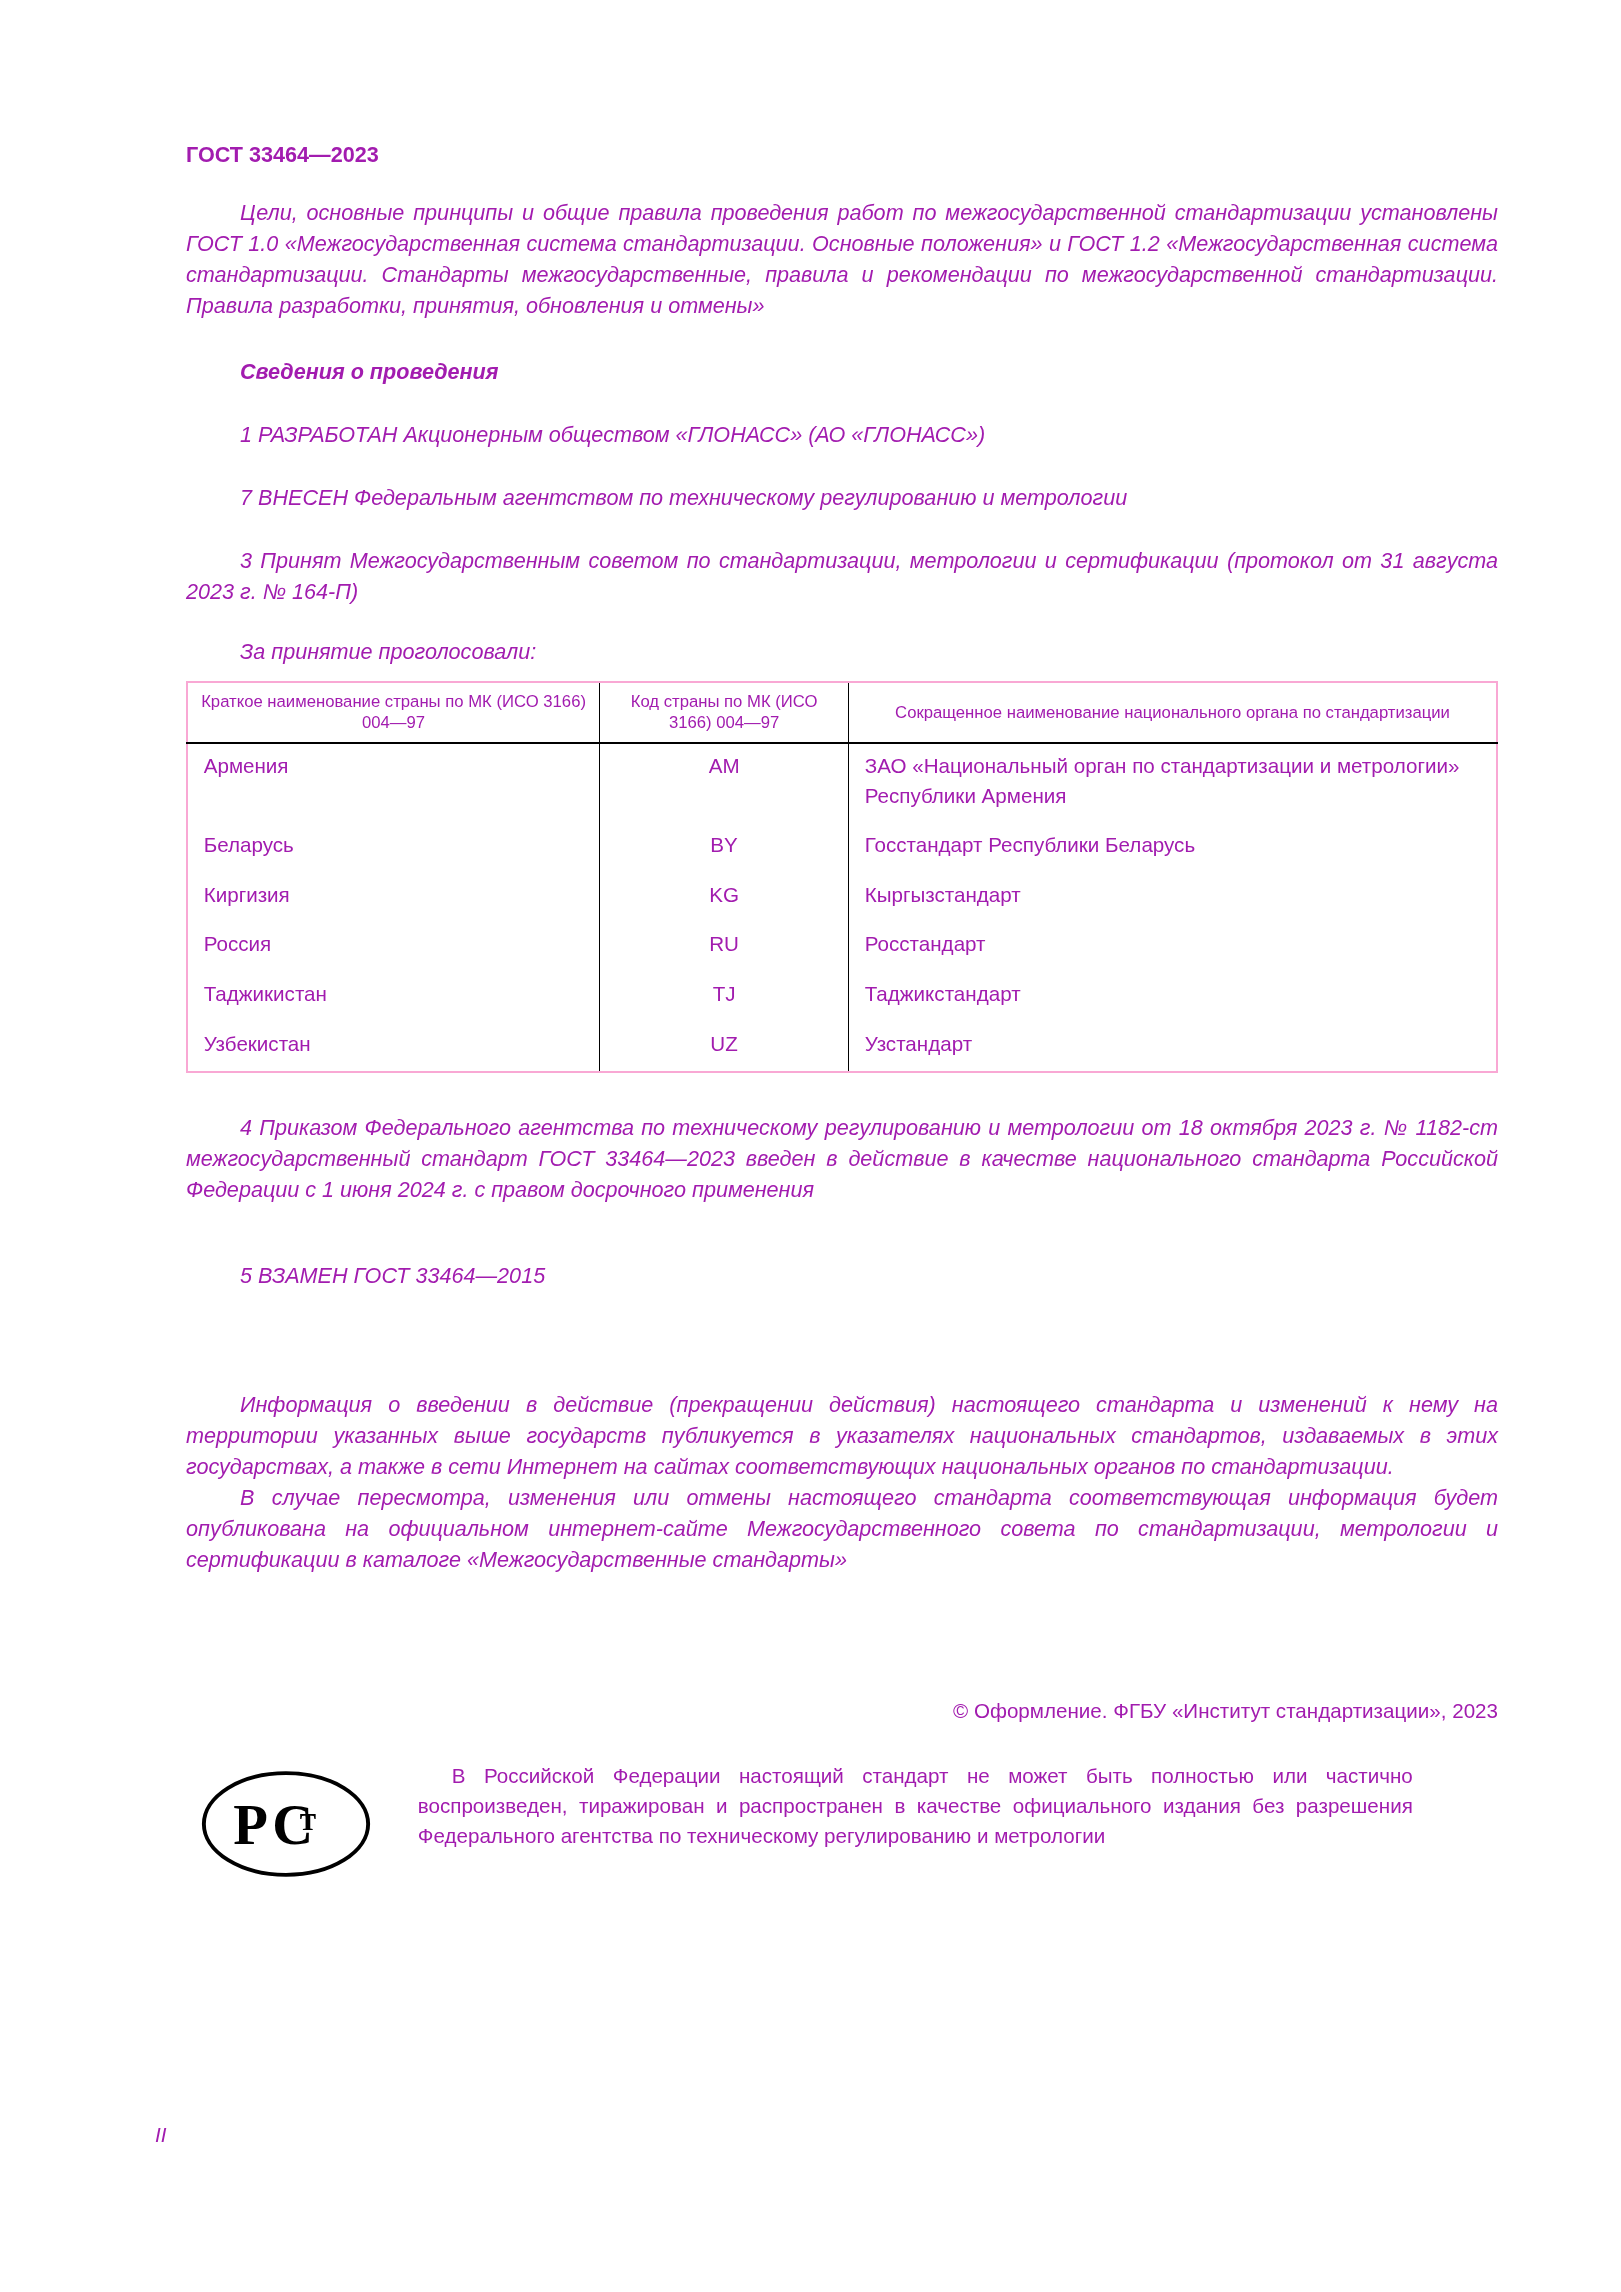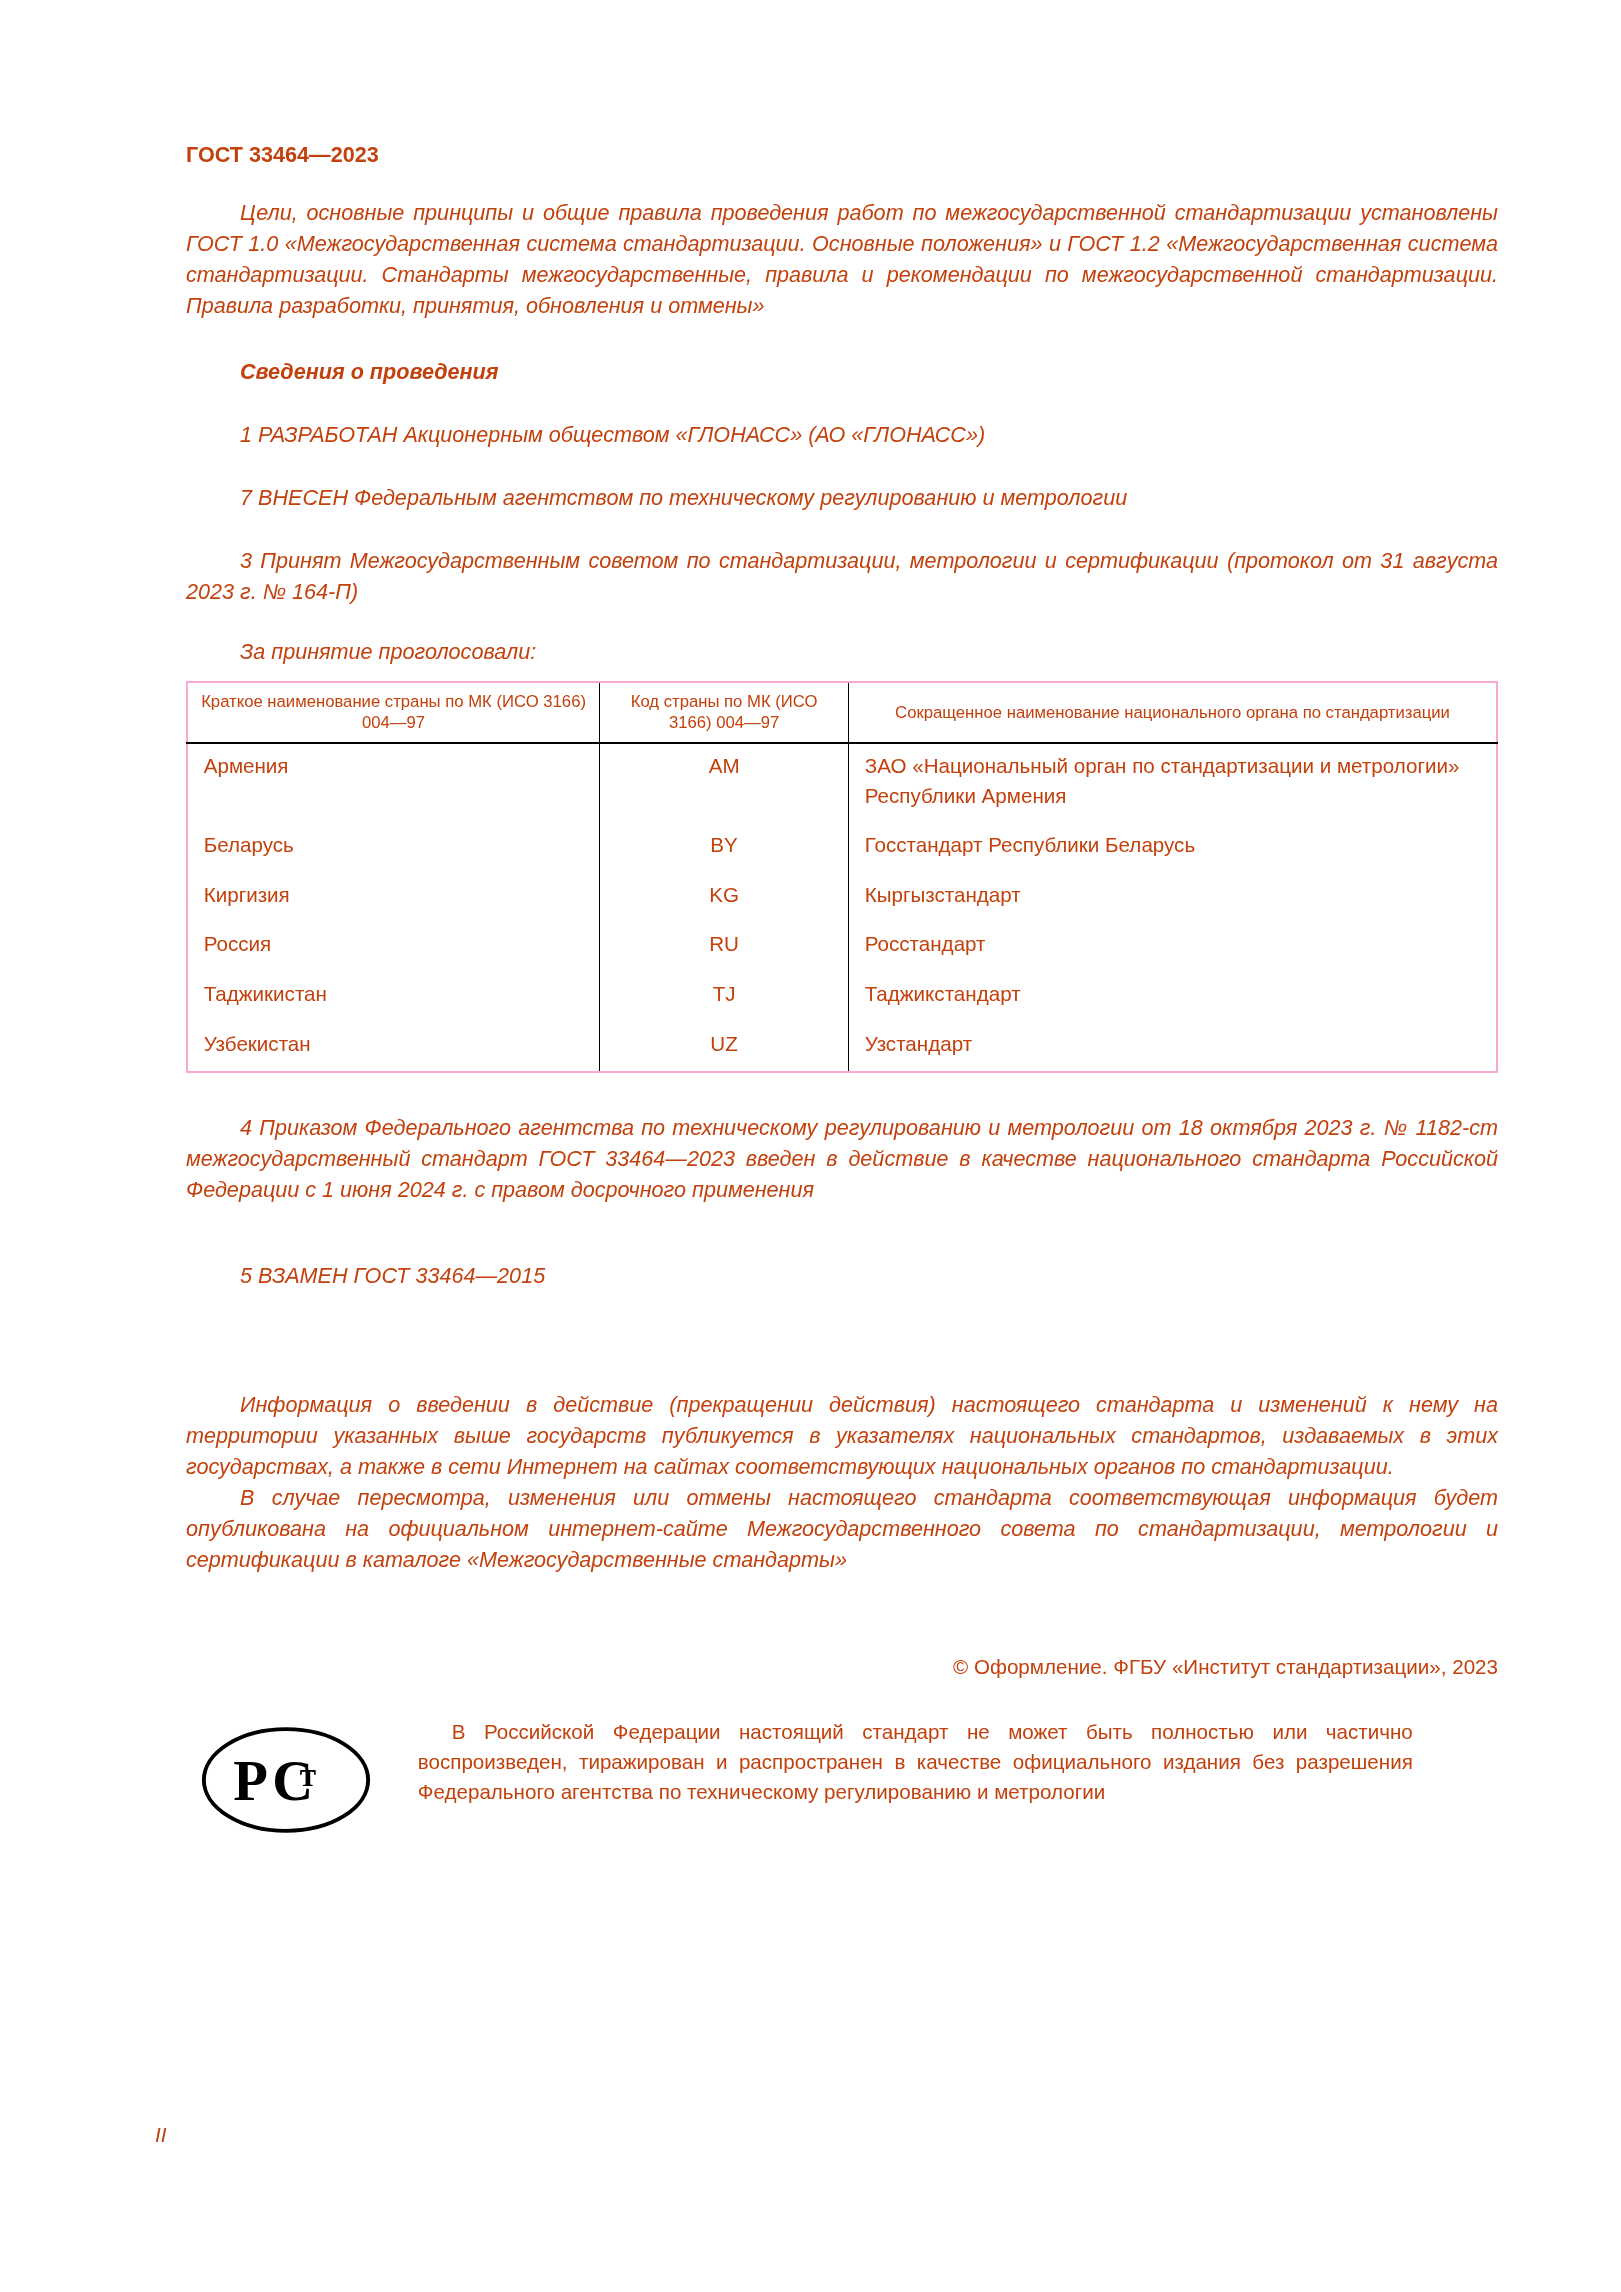"ГОСТ 33464—2023" .page { color: #c2410c -> #a21caf }
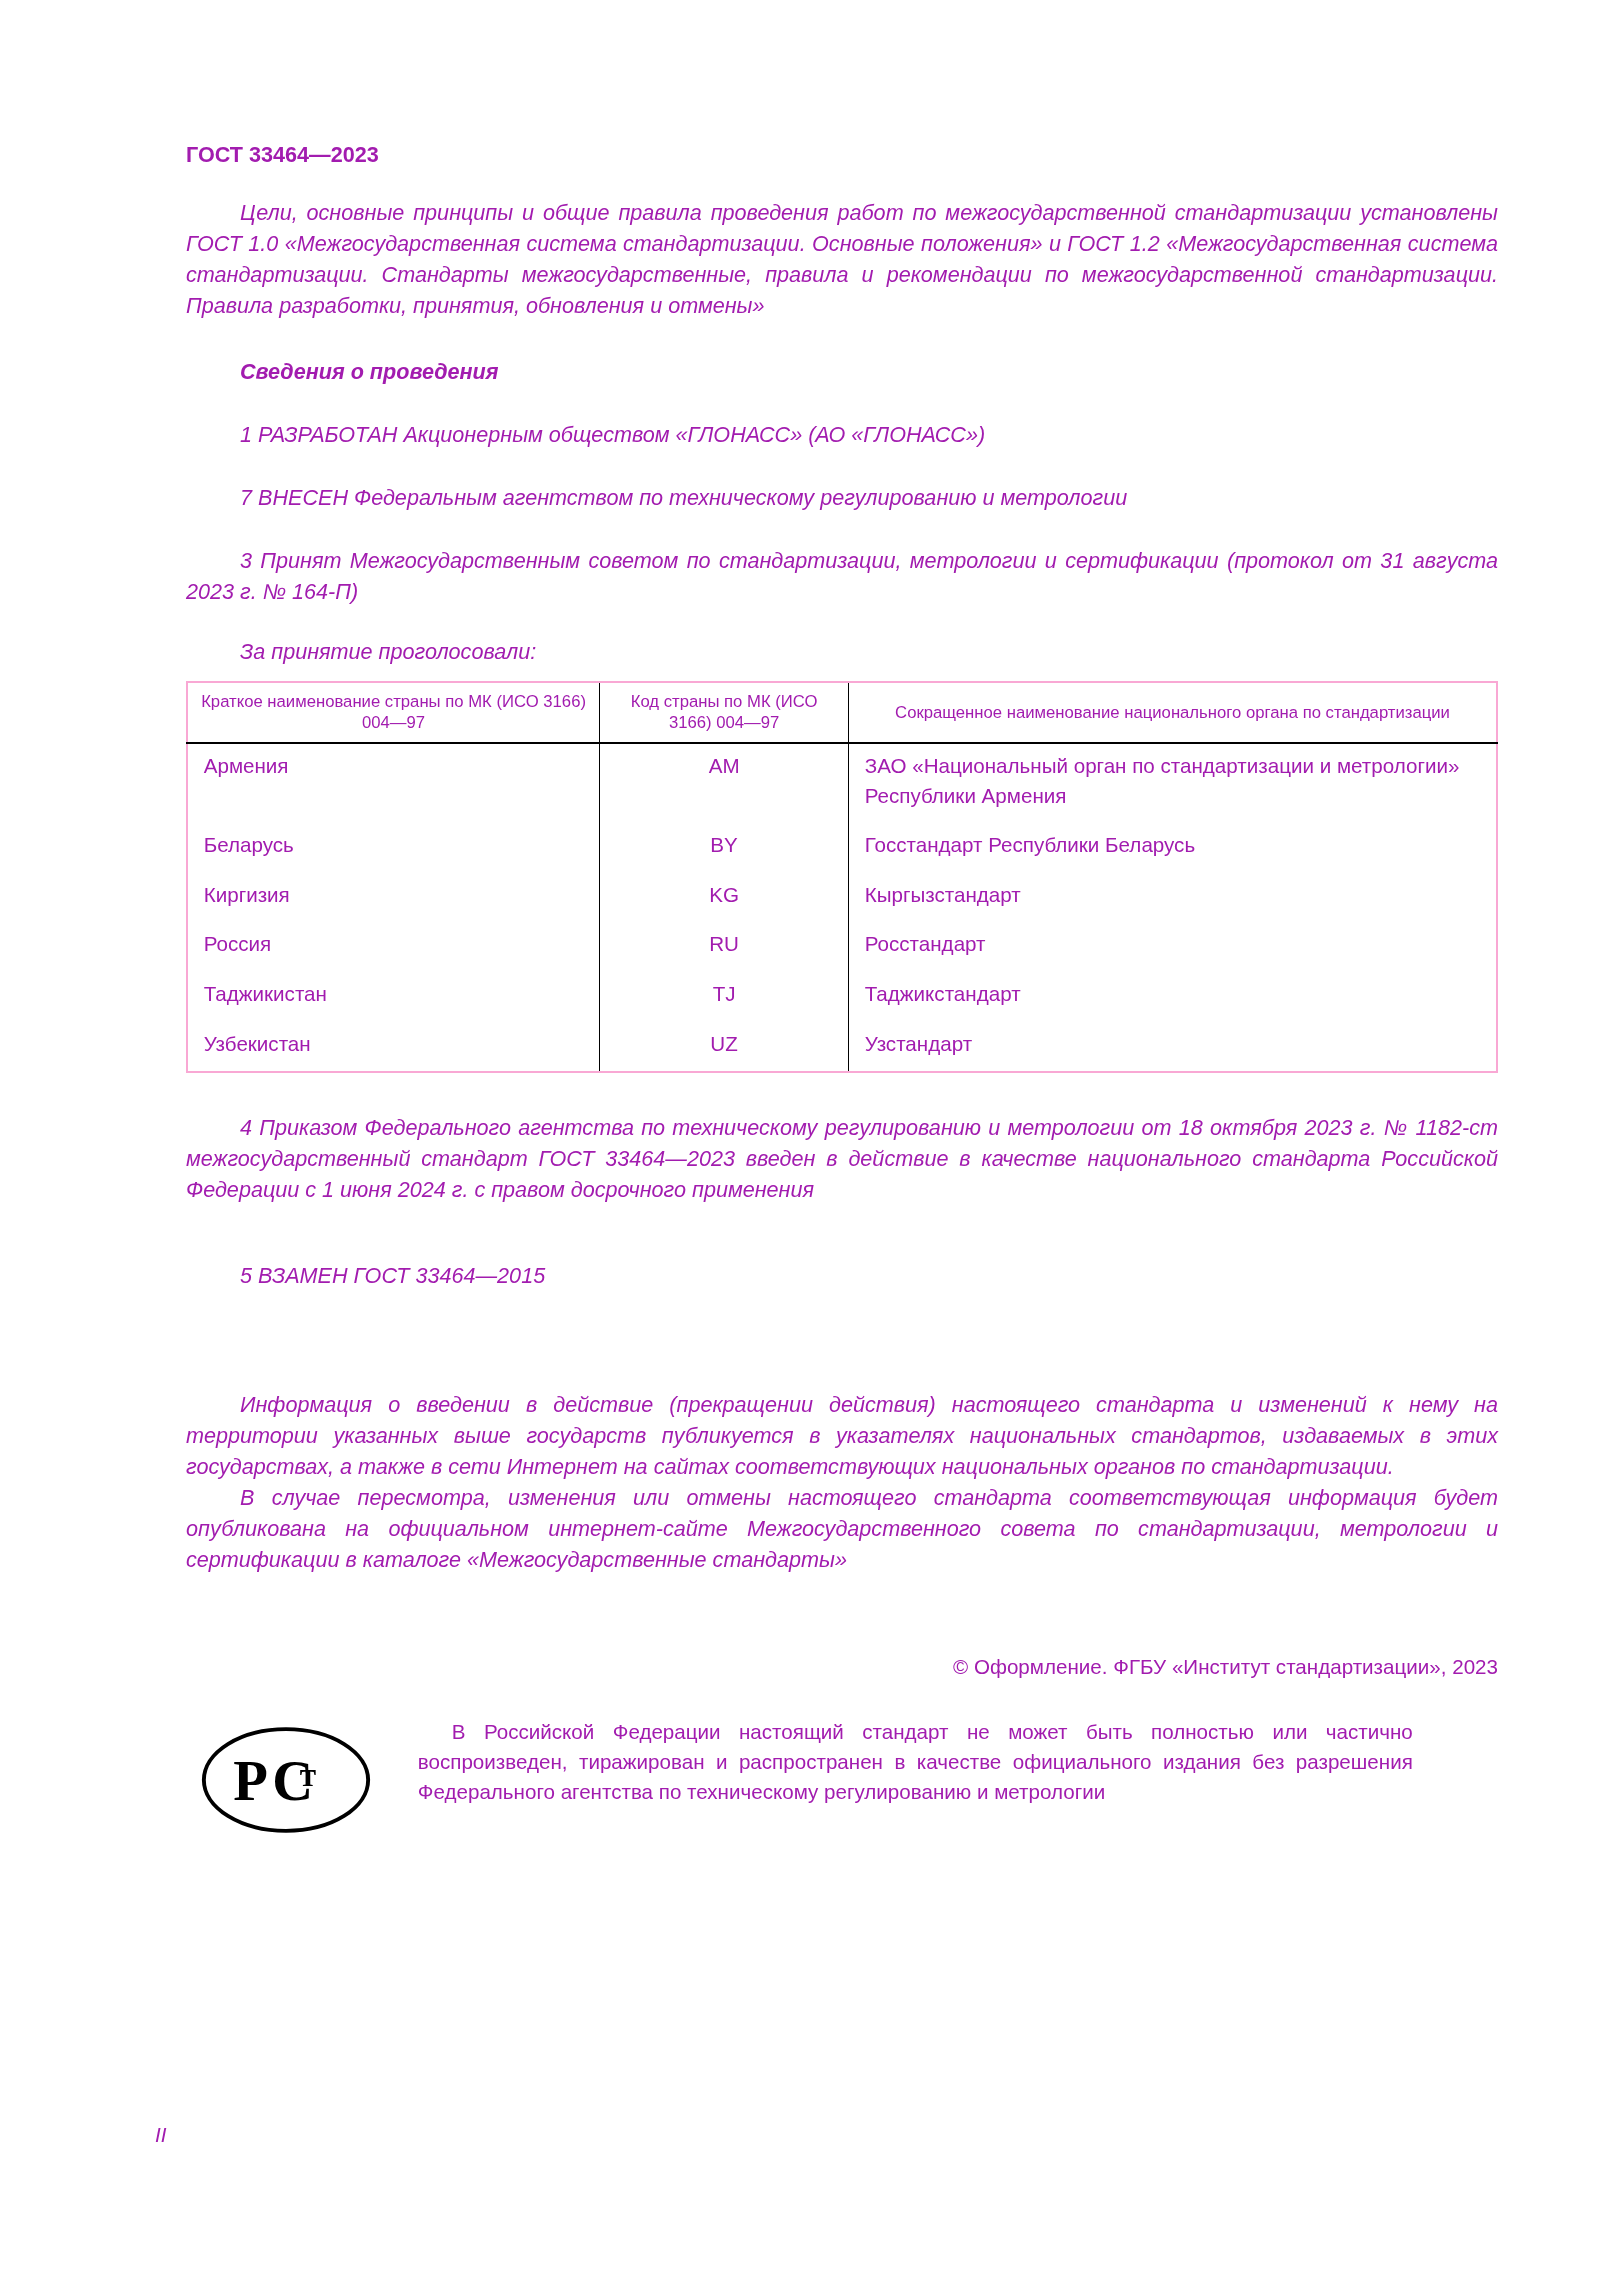"© Оформление. ФГБУ «Институт" .copyright { margin: 76px 0 0 0 -> 120px 0 0 0 }
